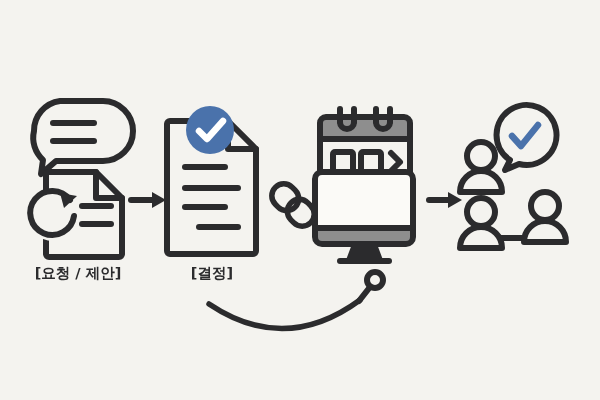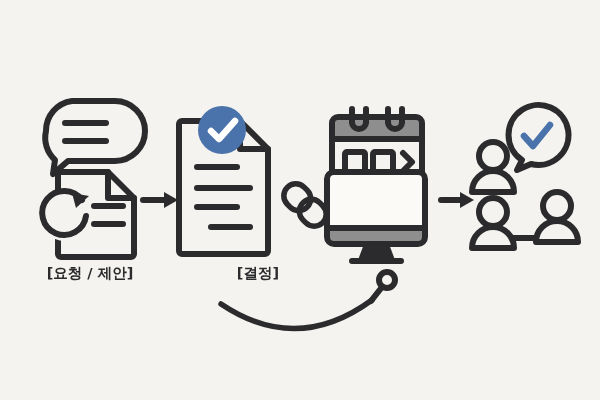"[요청 / 제안]" #canvas-wrap { left: 12px -> 0 }
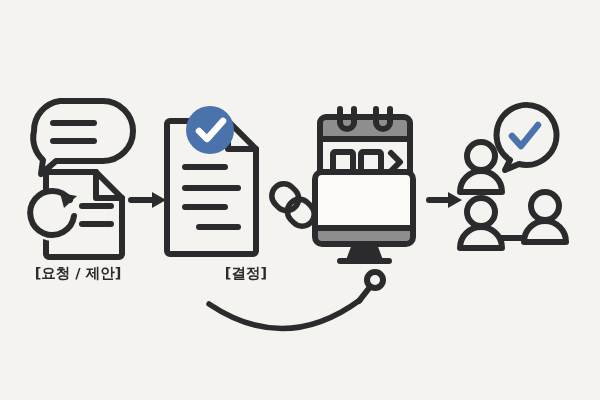"[결정]" #label-decision { margin-left: 34px -> none }
